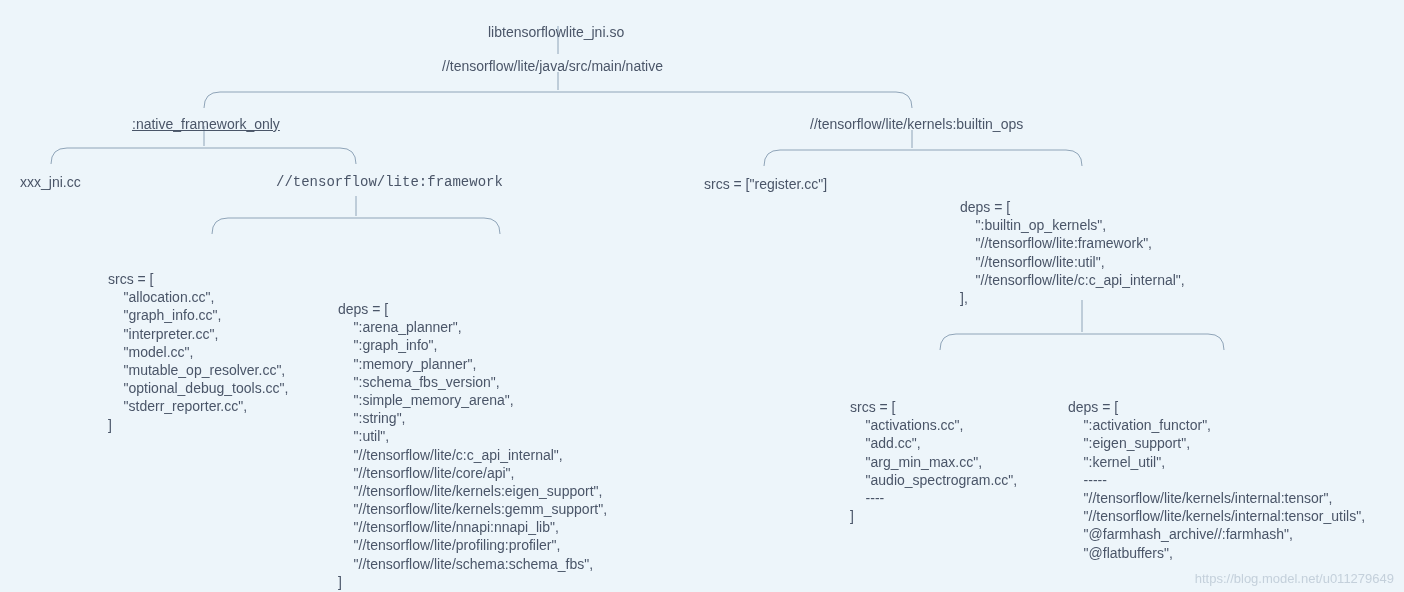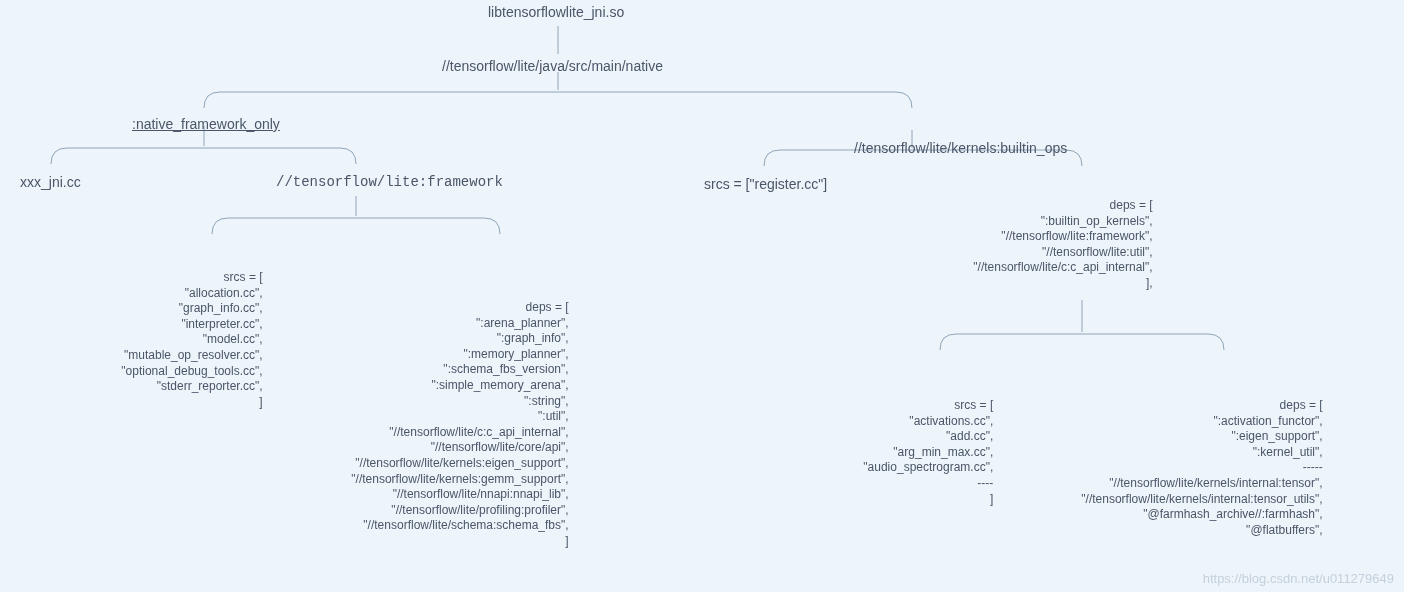"libtensorflowlite_jni.so" div.node-label { top: 4px -> 24px }
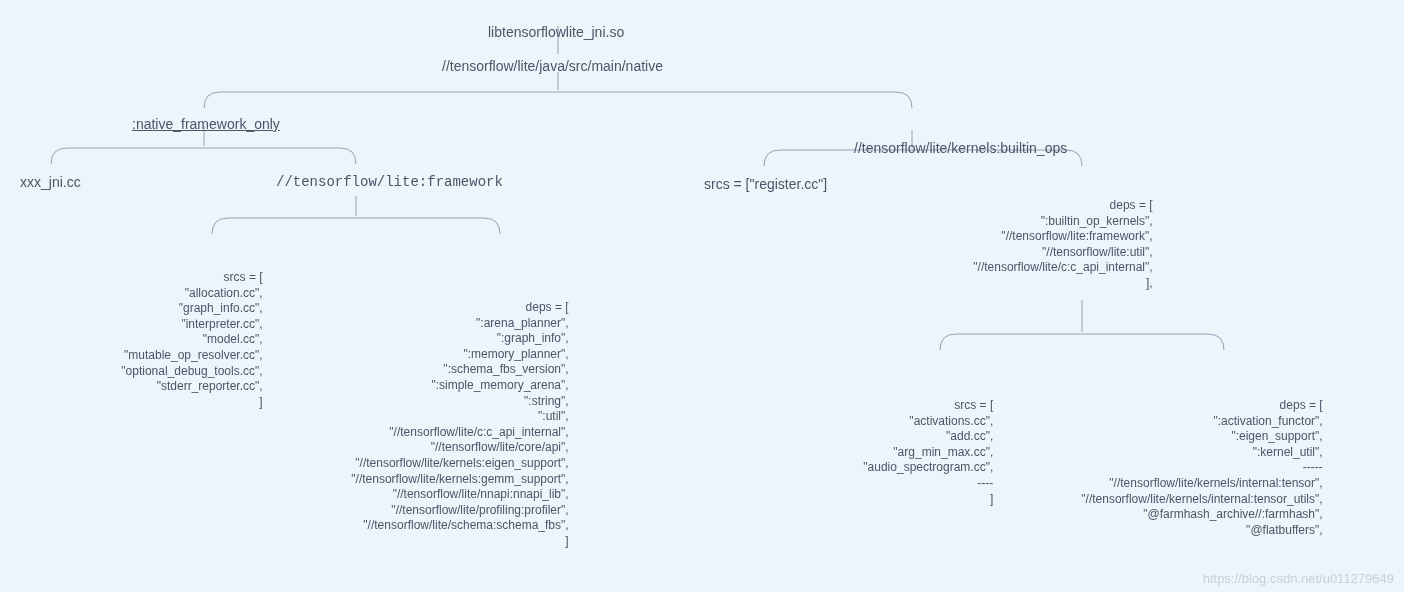"//tensorflow/lite/kernels:builtin_ops" div.node-label { left: 854px -> 810px; margin-top: 24px -> none }
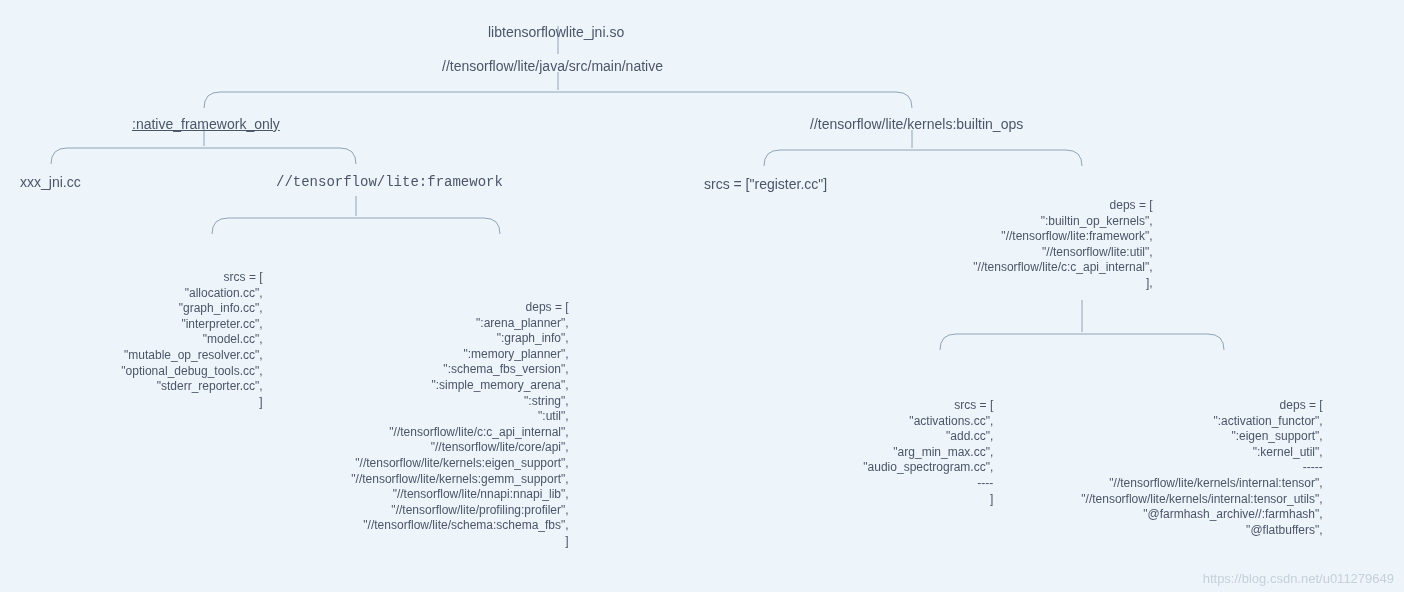"deps = [" .code-block { font-size: 12px -> 14px; text-align: right -> none }
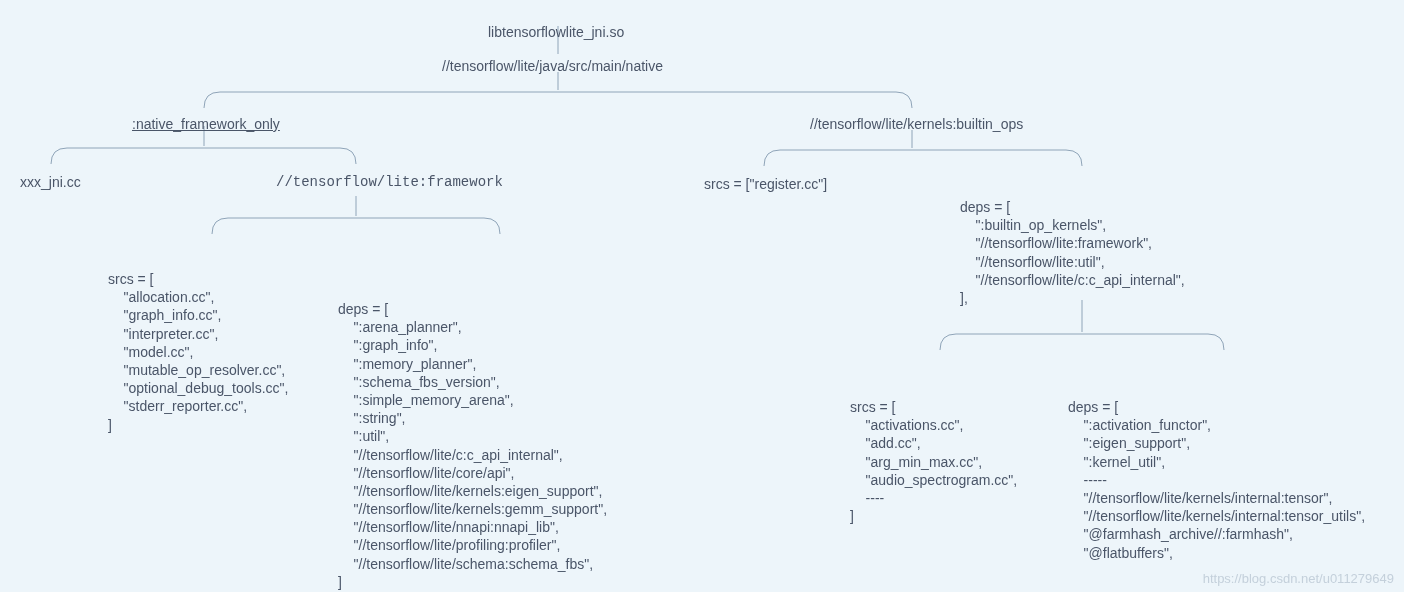"https://blog.csdn.net/u011279649" div.watermark { text: https://blog.csdn.net/u011279649 -> https://blog.model.net/u011279649 }
